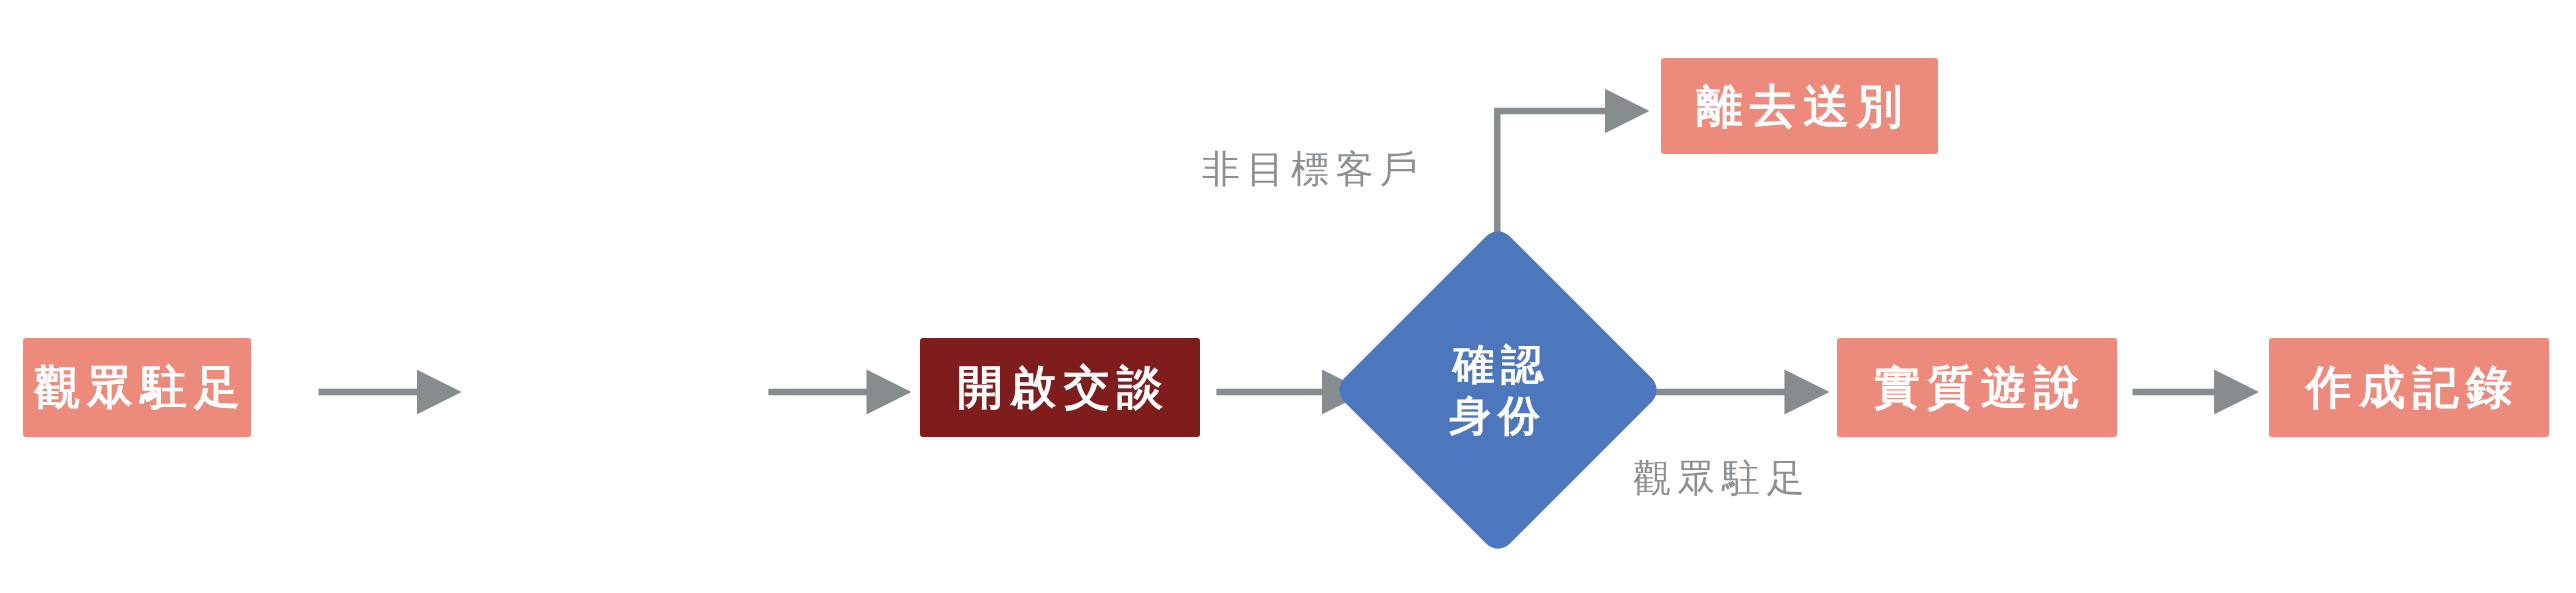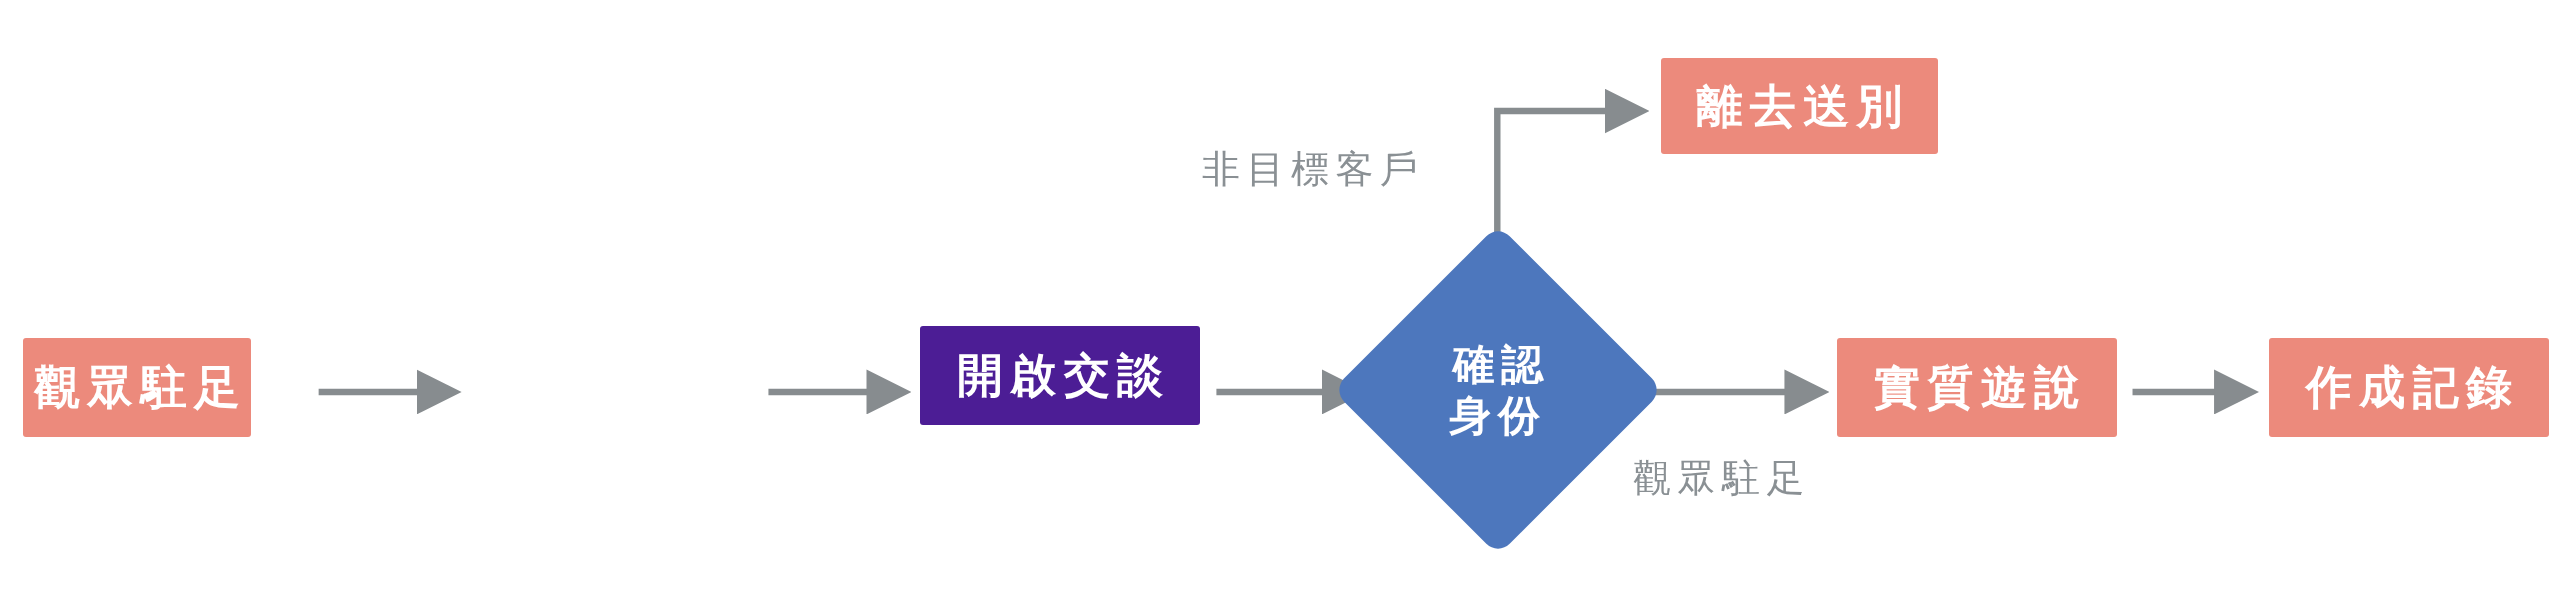"開啟交談" div.node { background: #4c1d95 -> #7f1d1d; top: 326px -> 338px }
